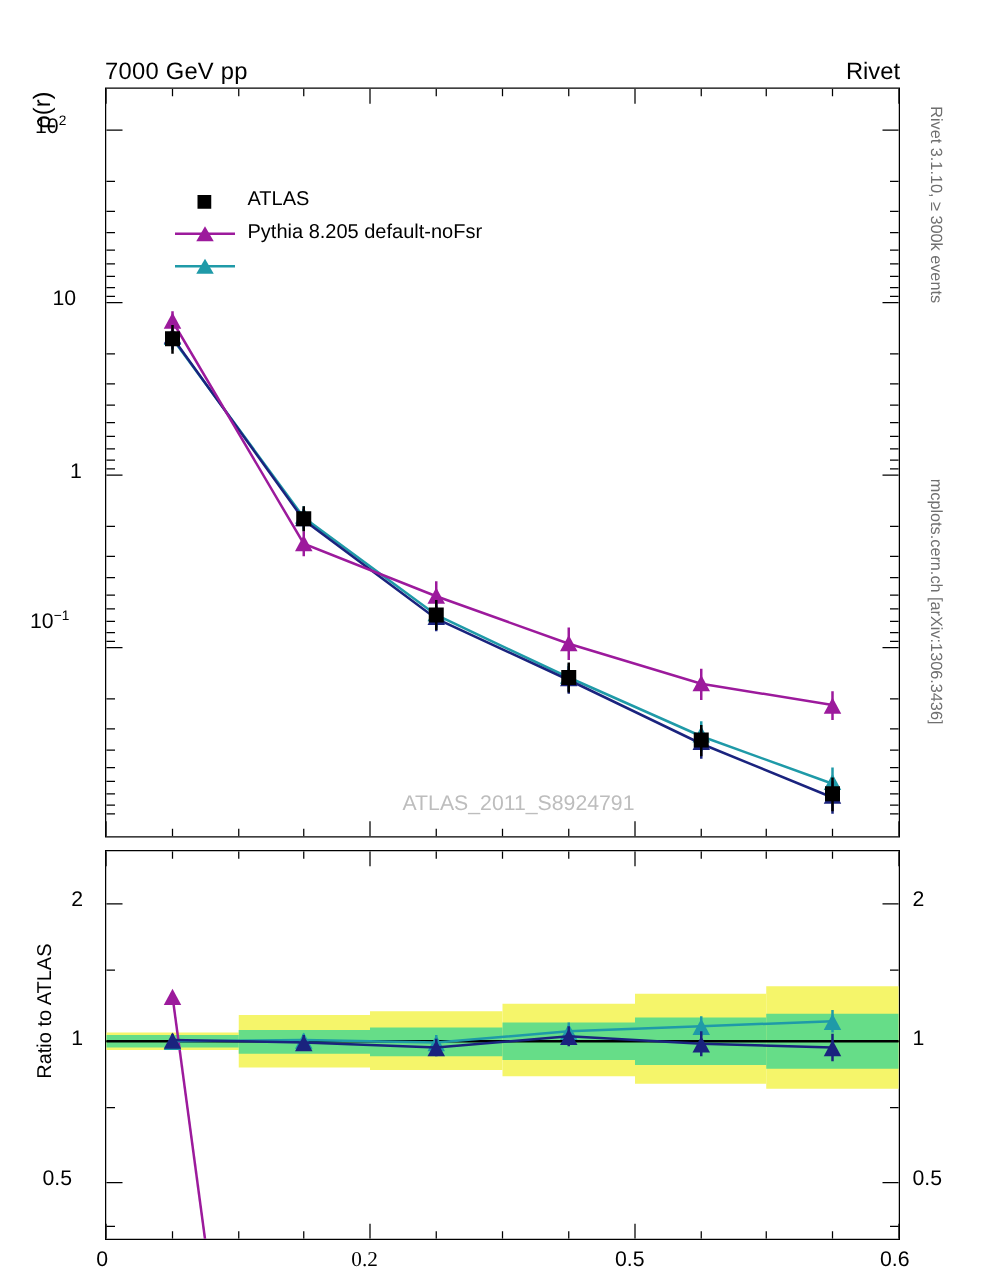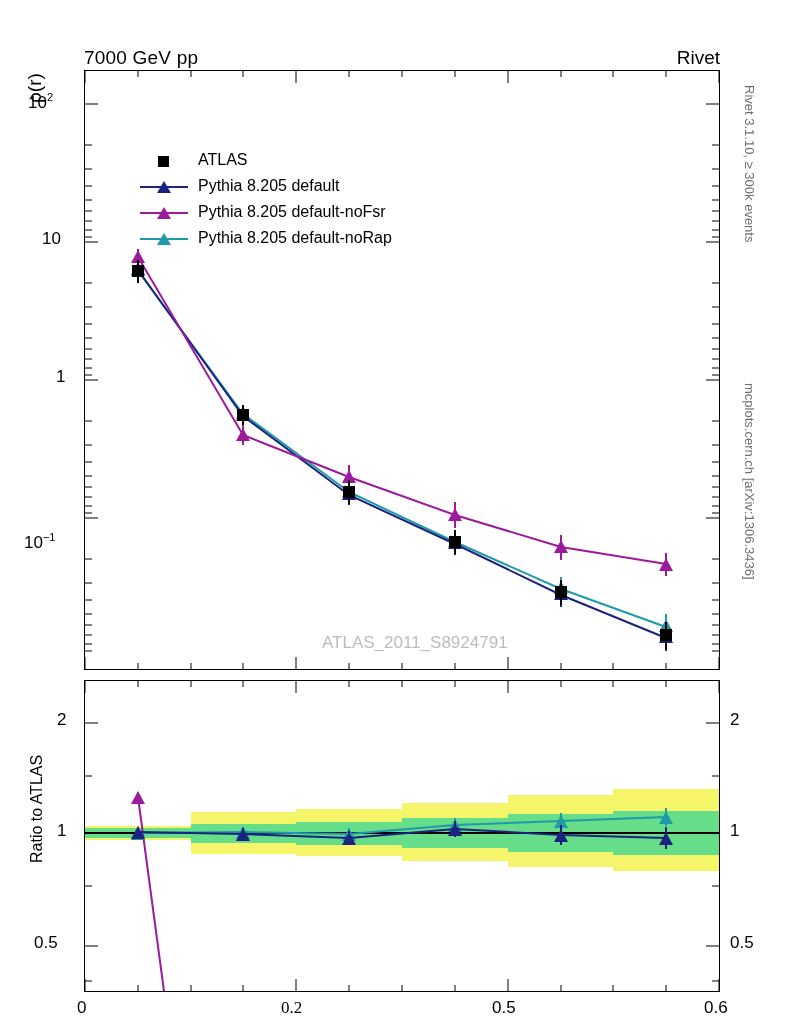"Pythia 8.205 default" div.leg-row { html: <div> <span> <span></span> <span></span> </span> <span>Pythia 8.205 default</span> </div> -> none }
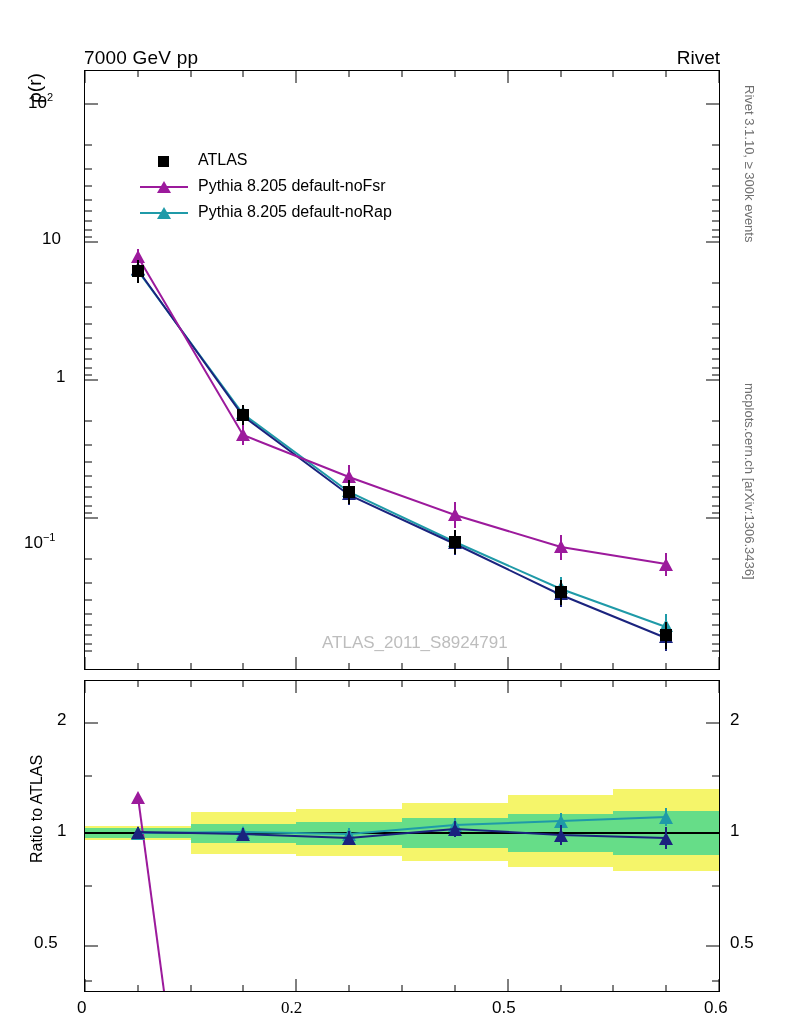"Pythia 8.205 default-noRap" span.leg-label { html: <span>Pythia 8.205 default-noRap</span> -> none }
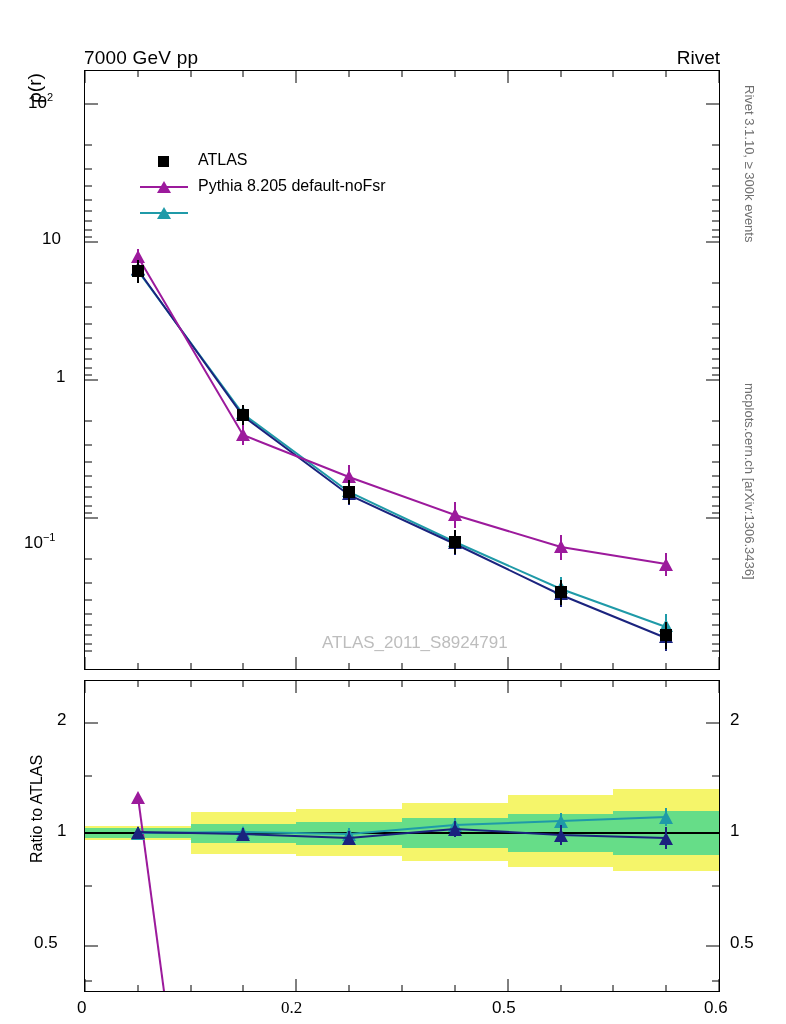"10−1" div.ticklabel { top: 488px -> 444px }
